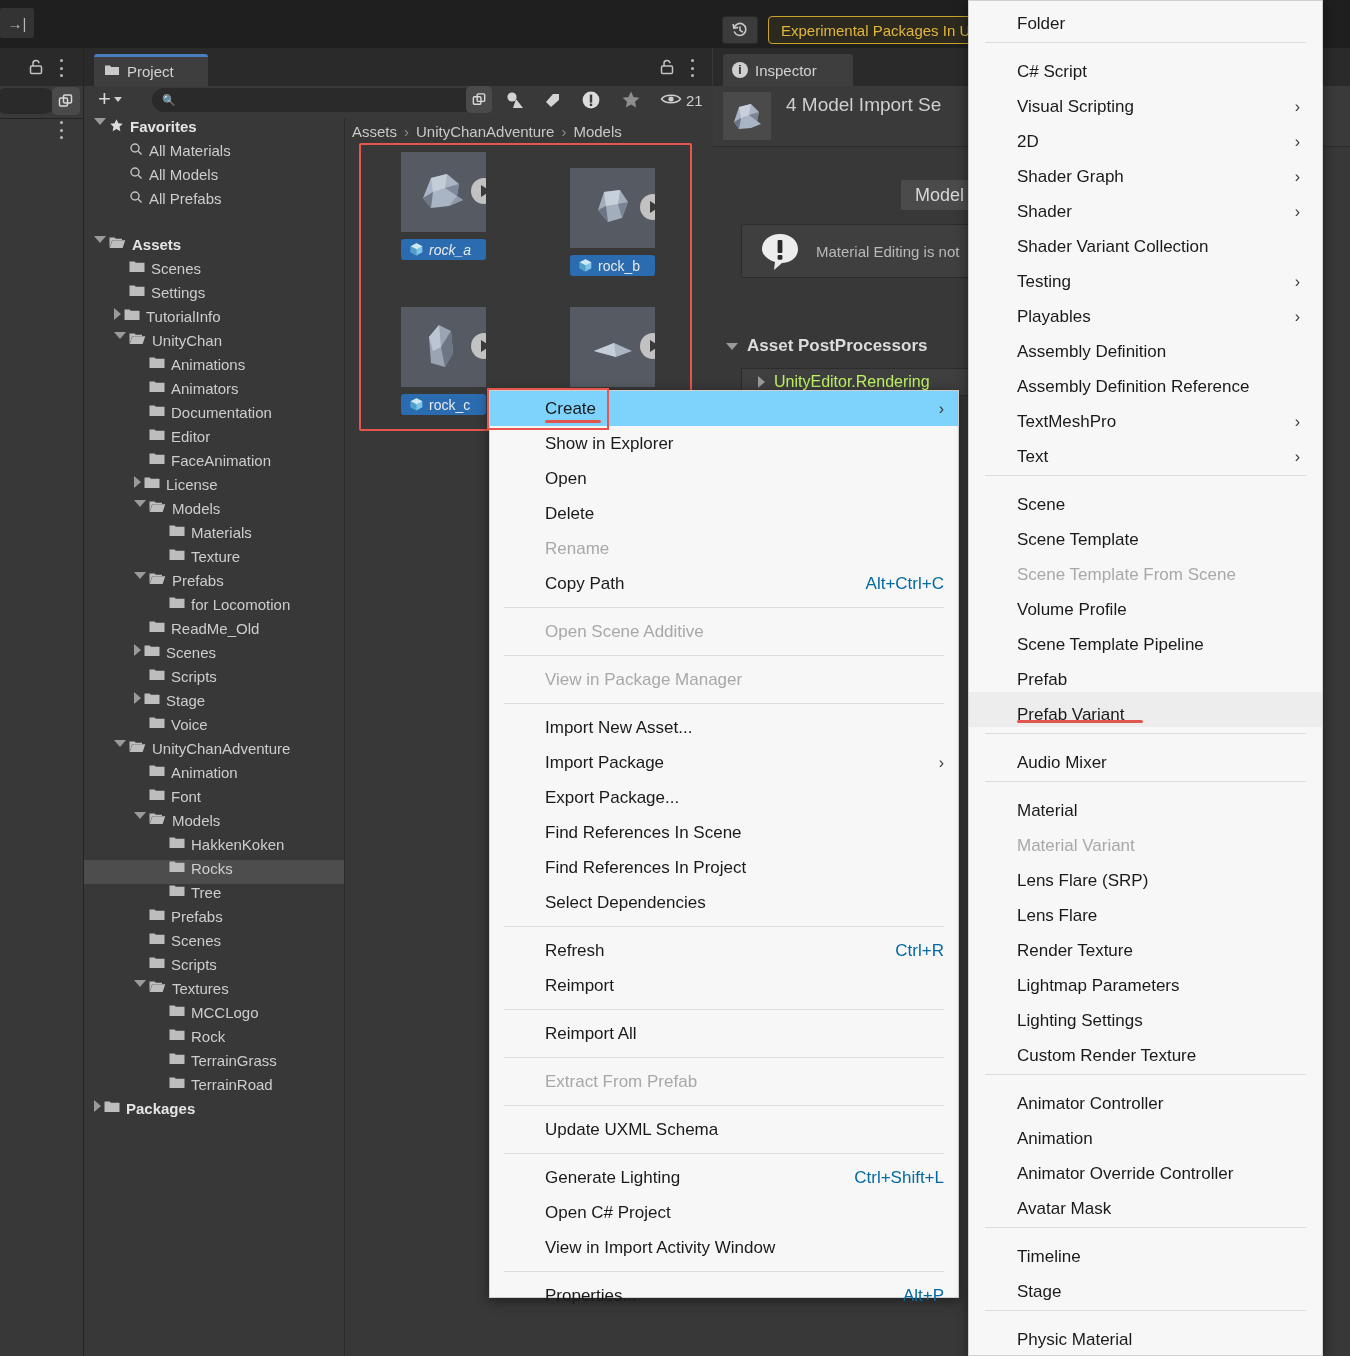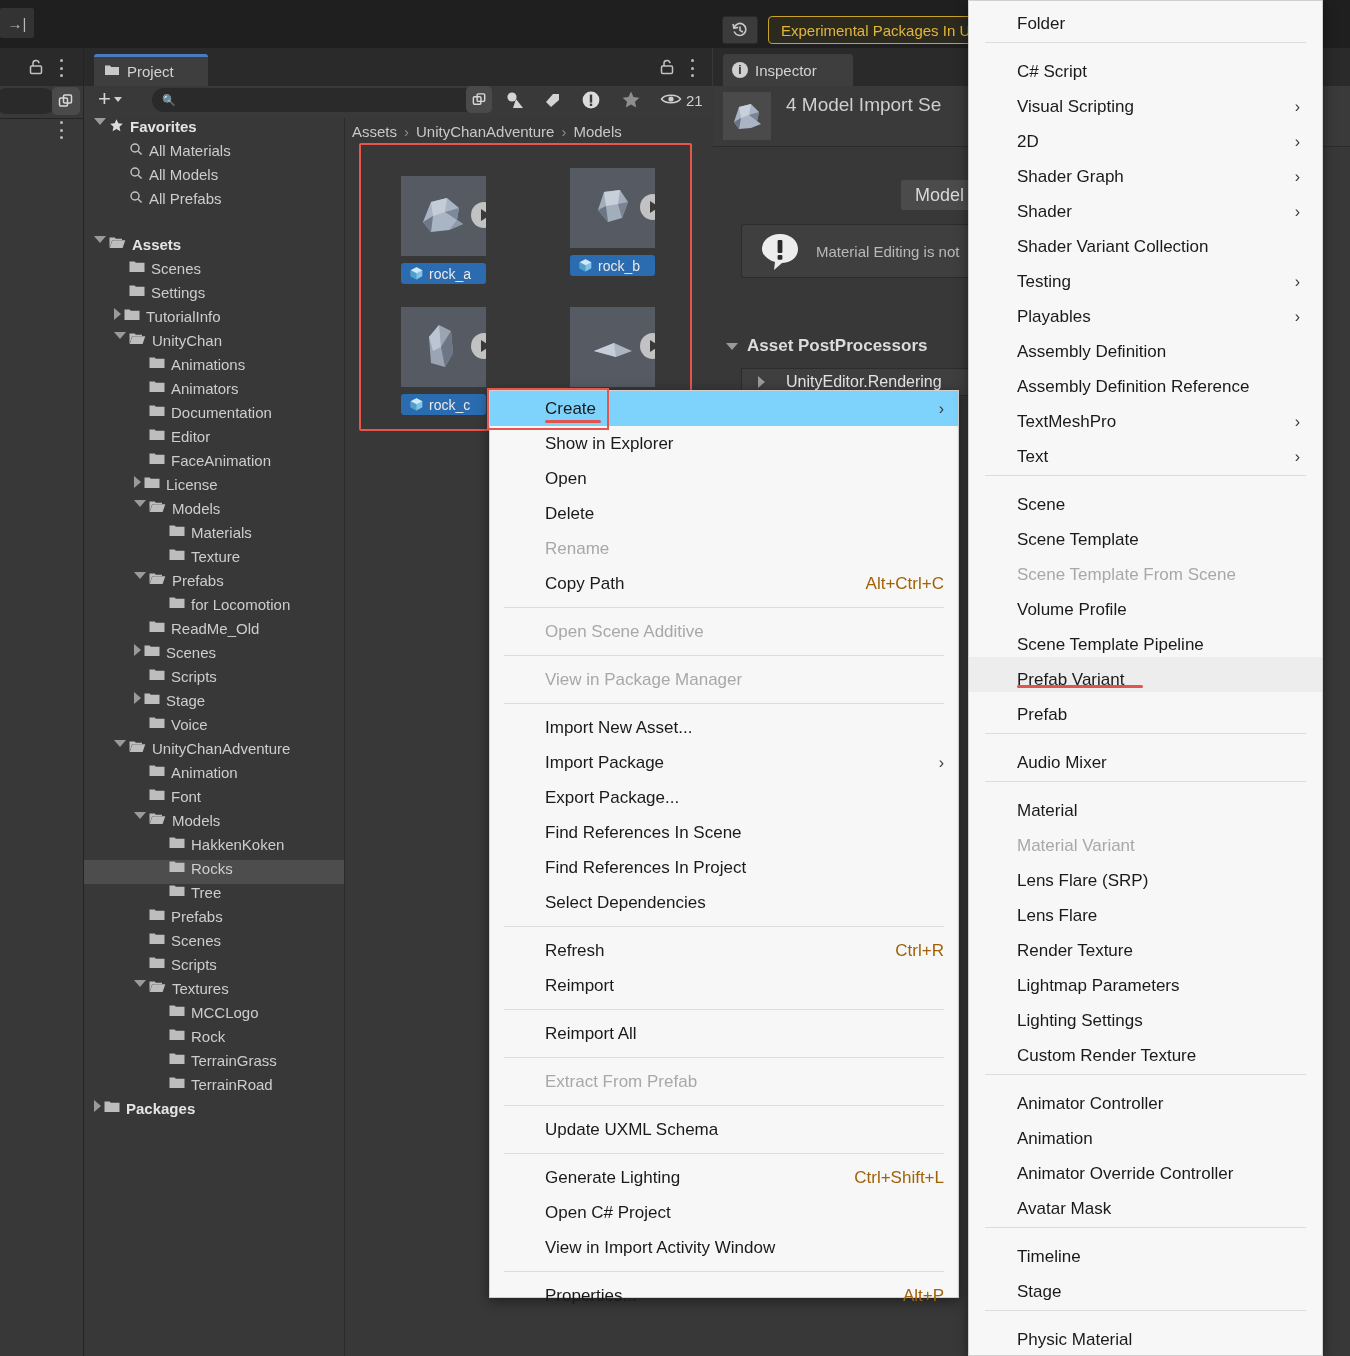"rock_a" div.thumb-cell { font-style: none -> italic; top: 176px -> 152px }
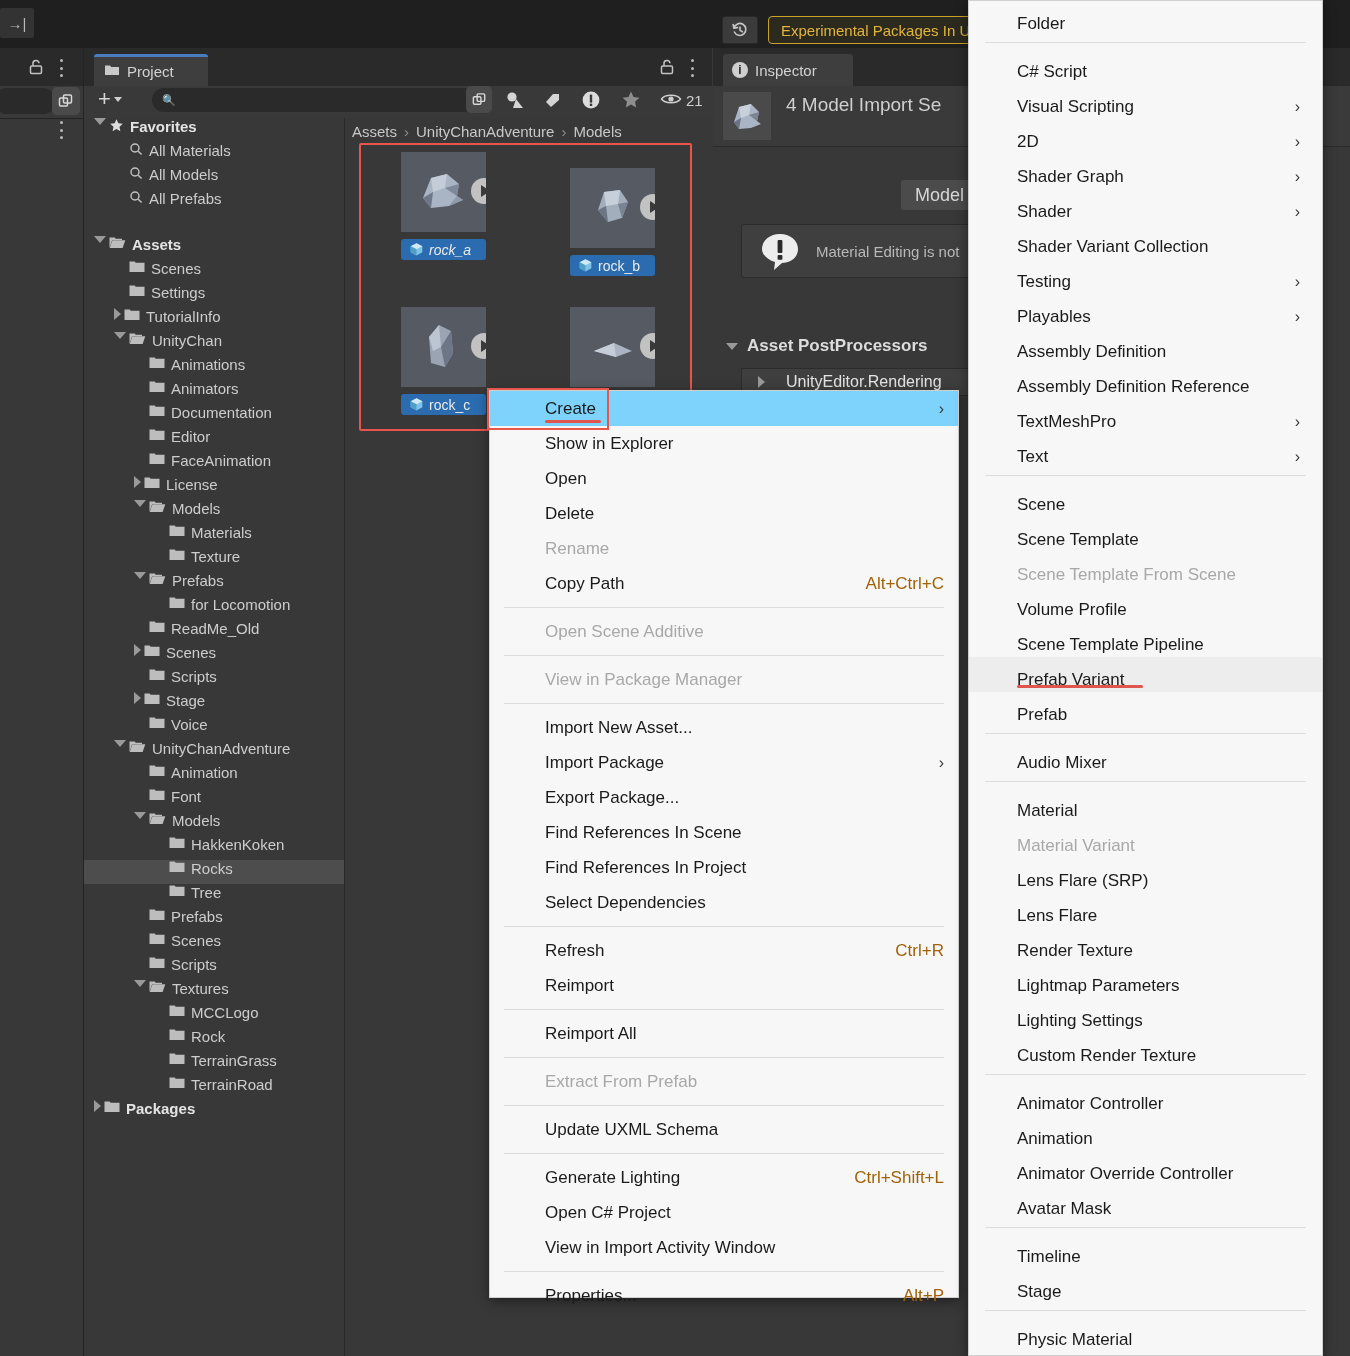"UnityEditor.Rendering" .postproc-row { color: #e5e5e5 -> #bef264; gap: 18px -> 6px }
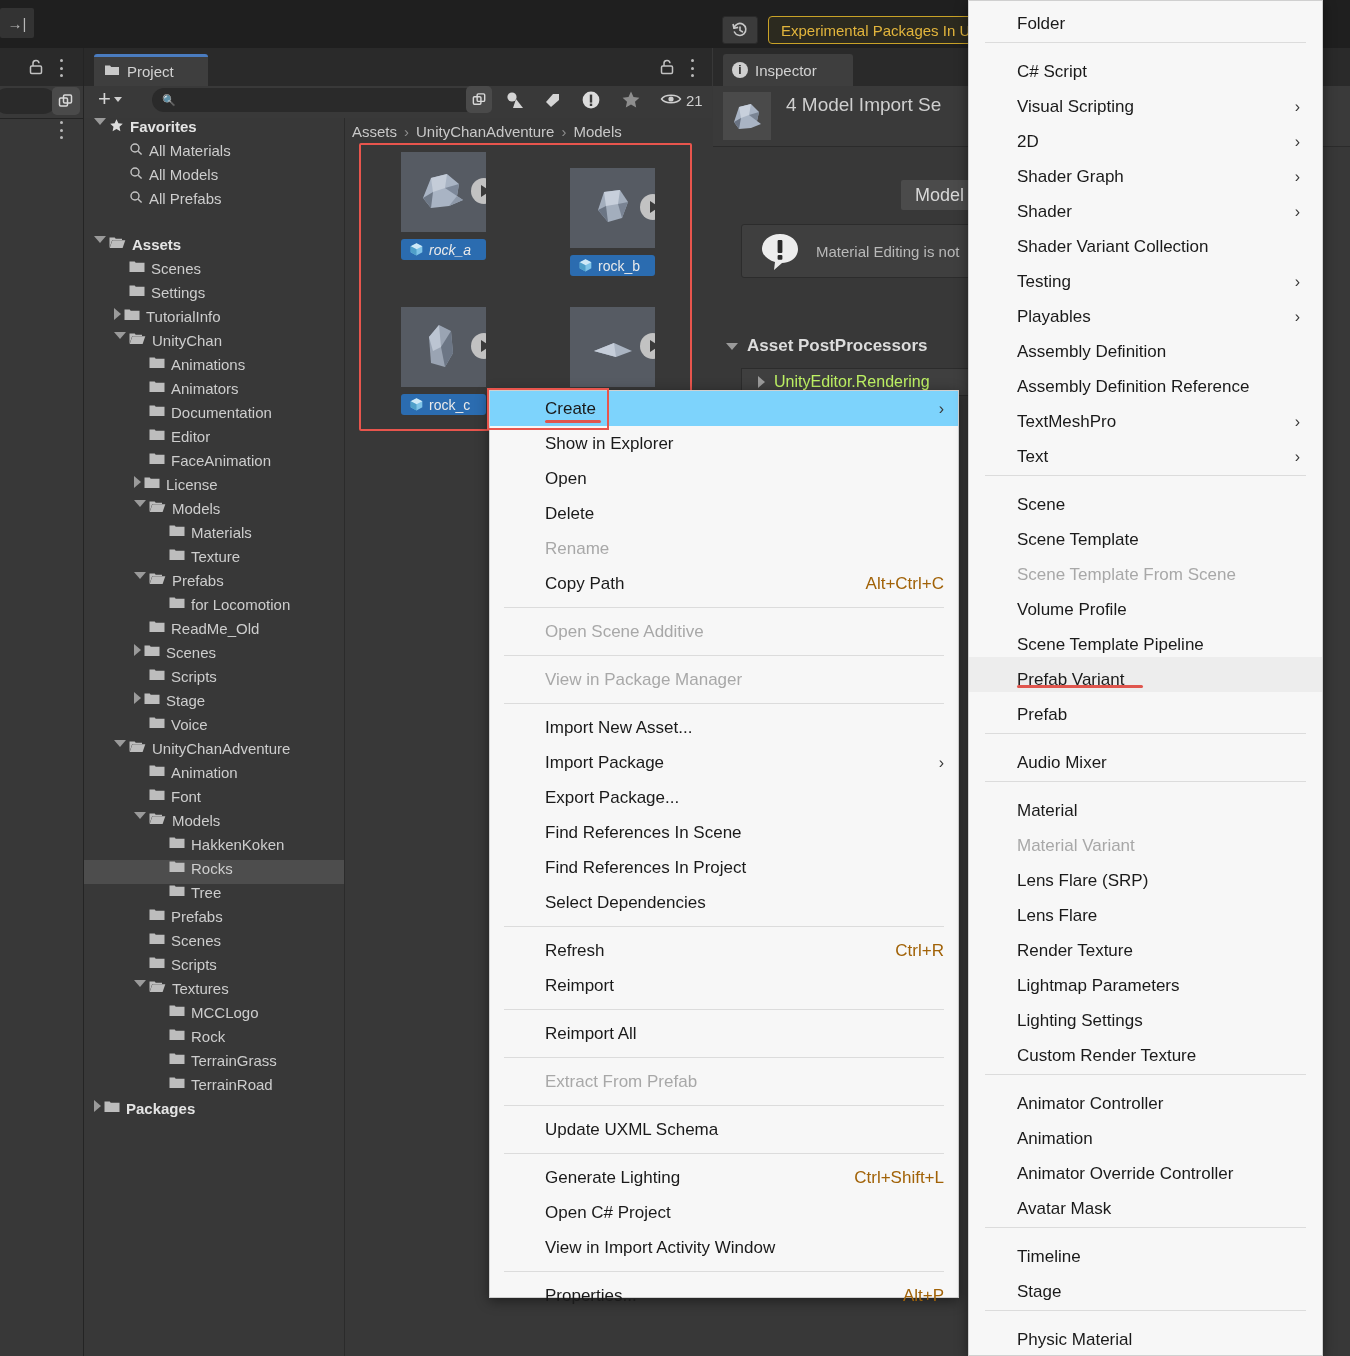"Alt+Ctrl+C" .ctx-item .short { color: #a16207 -> #0369a1 }
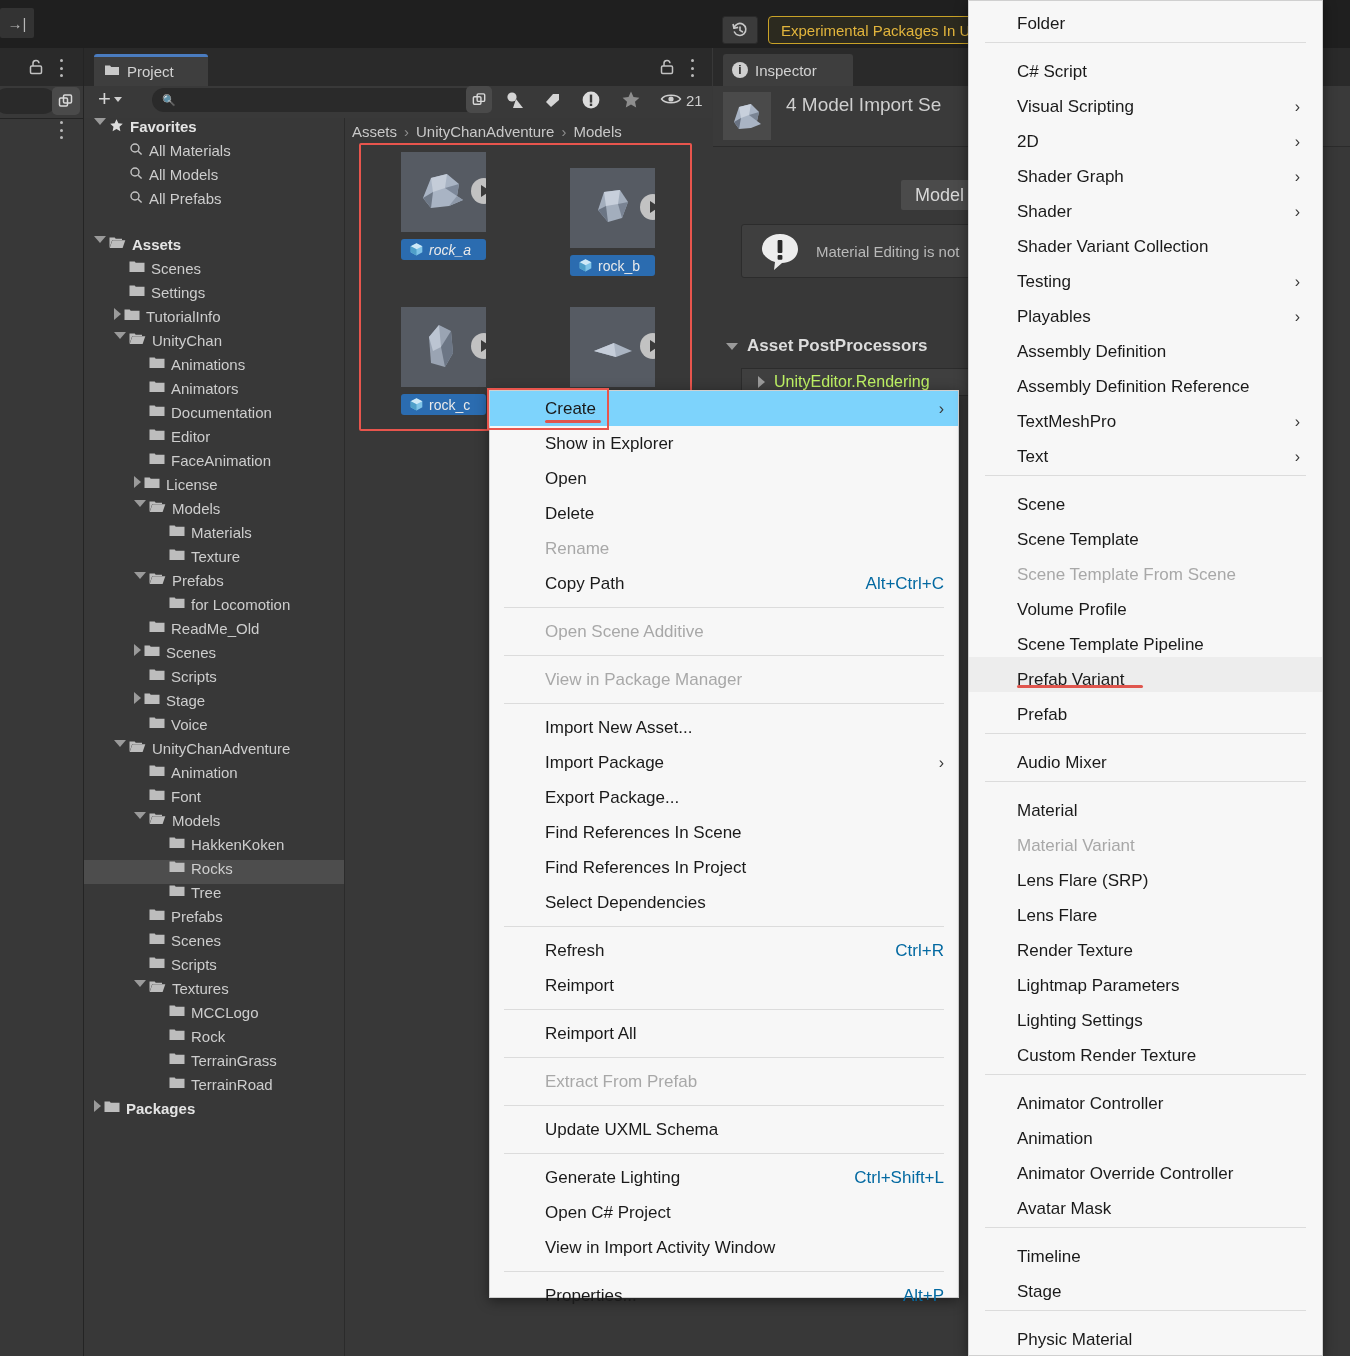"Prefab Variant" div.sub-item { order: before "Prefab" -> after "Prefab" }
